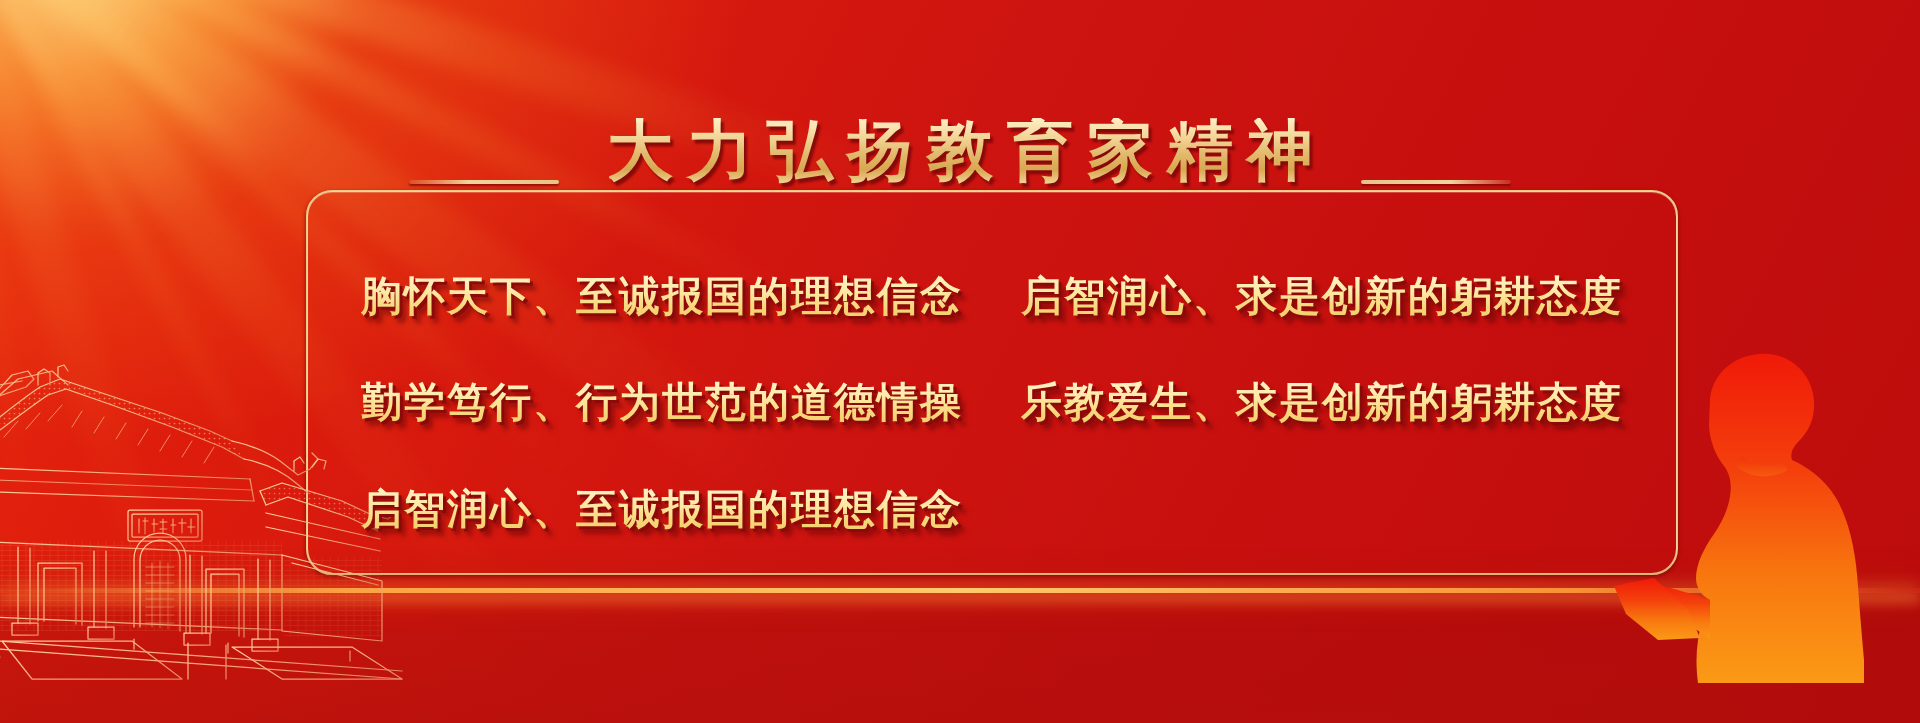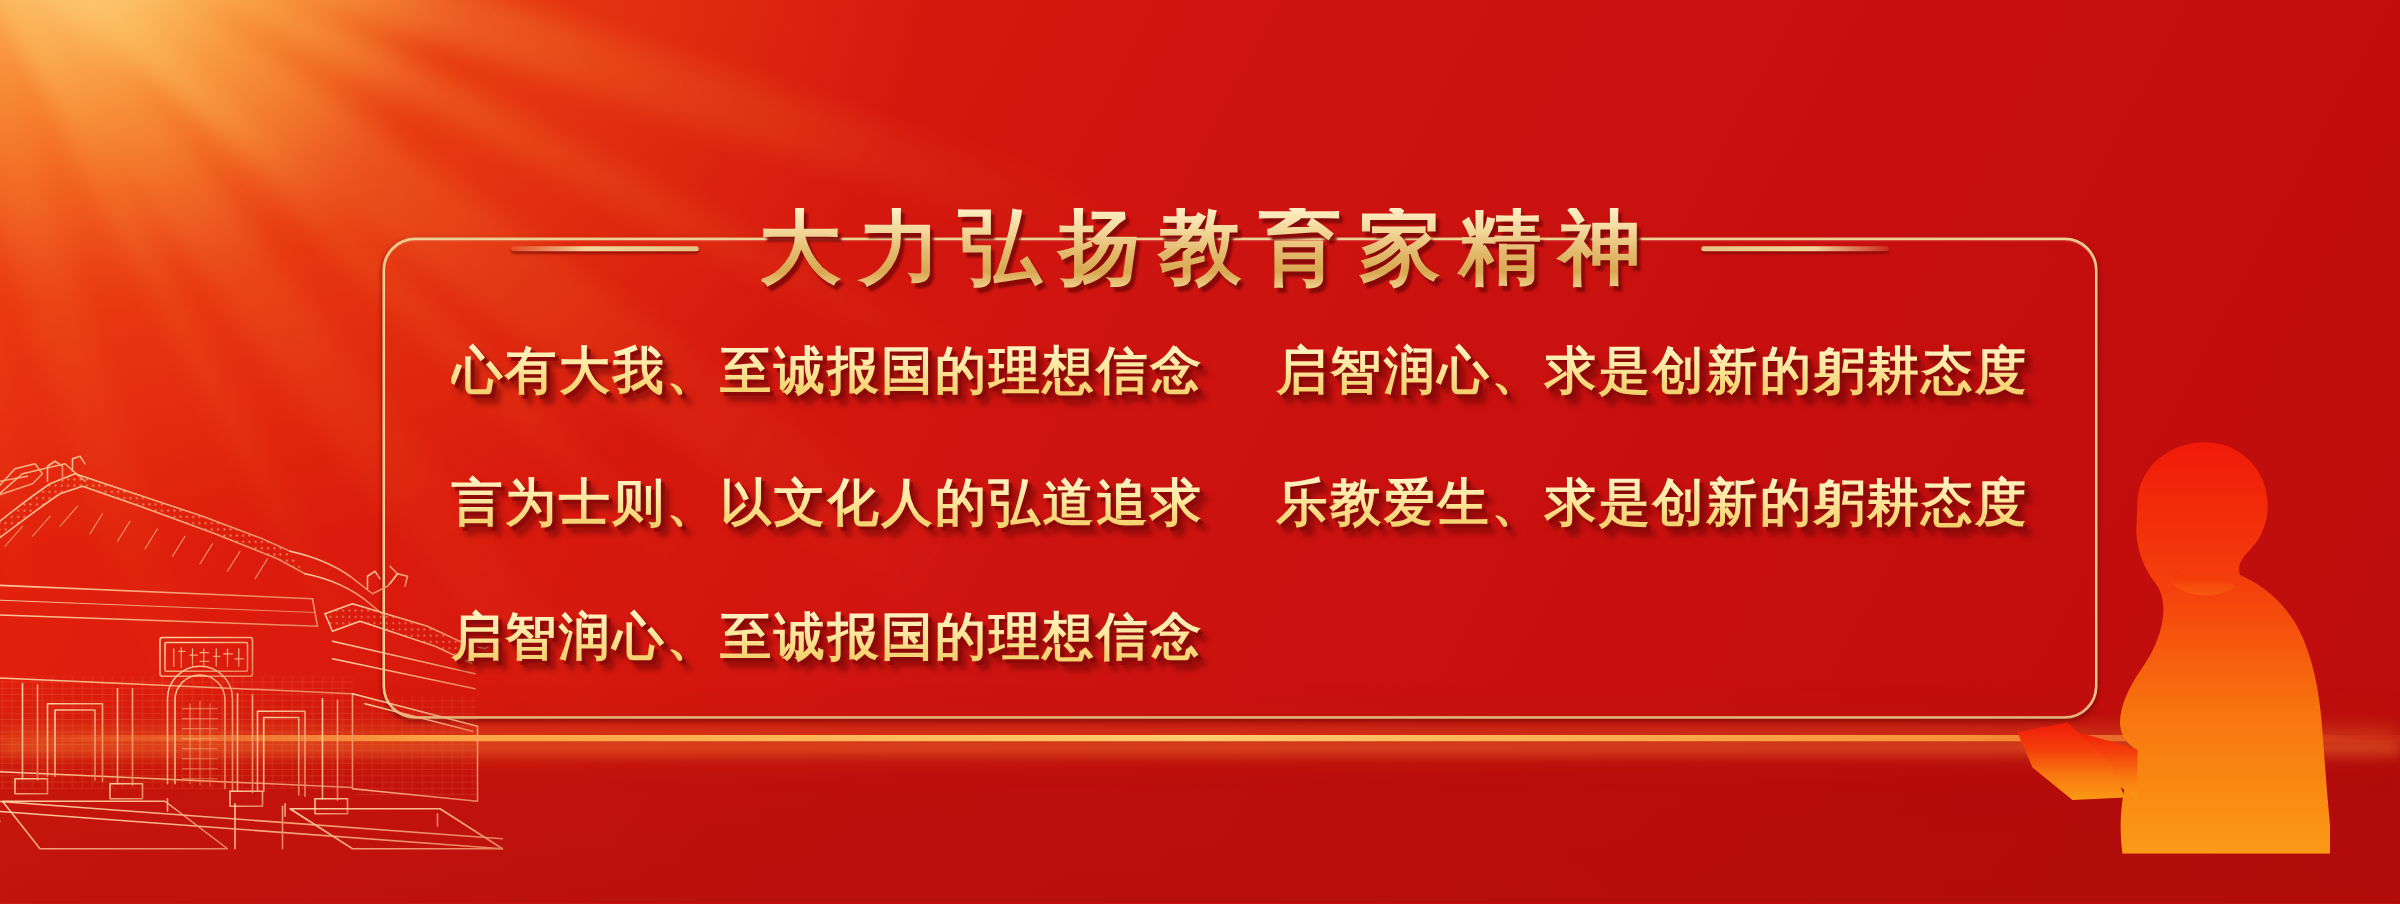"大力弘扬教育家精神" .title-row { align-items: center -> flex-end; margin-top: 48px -> none }
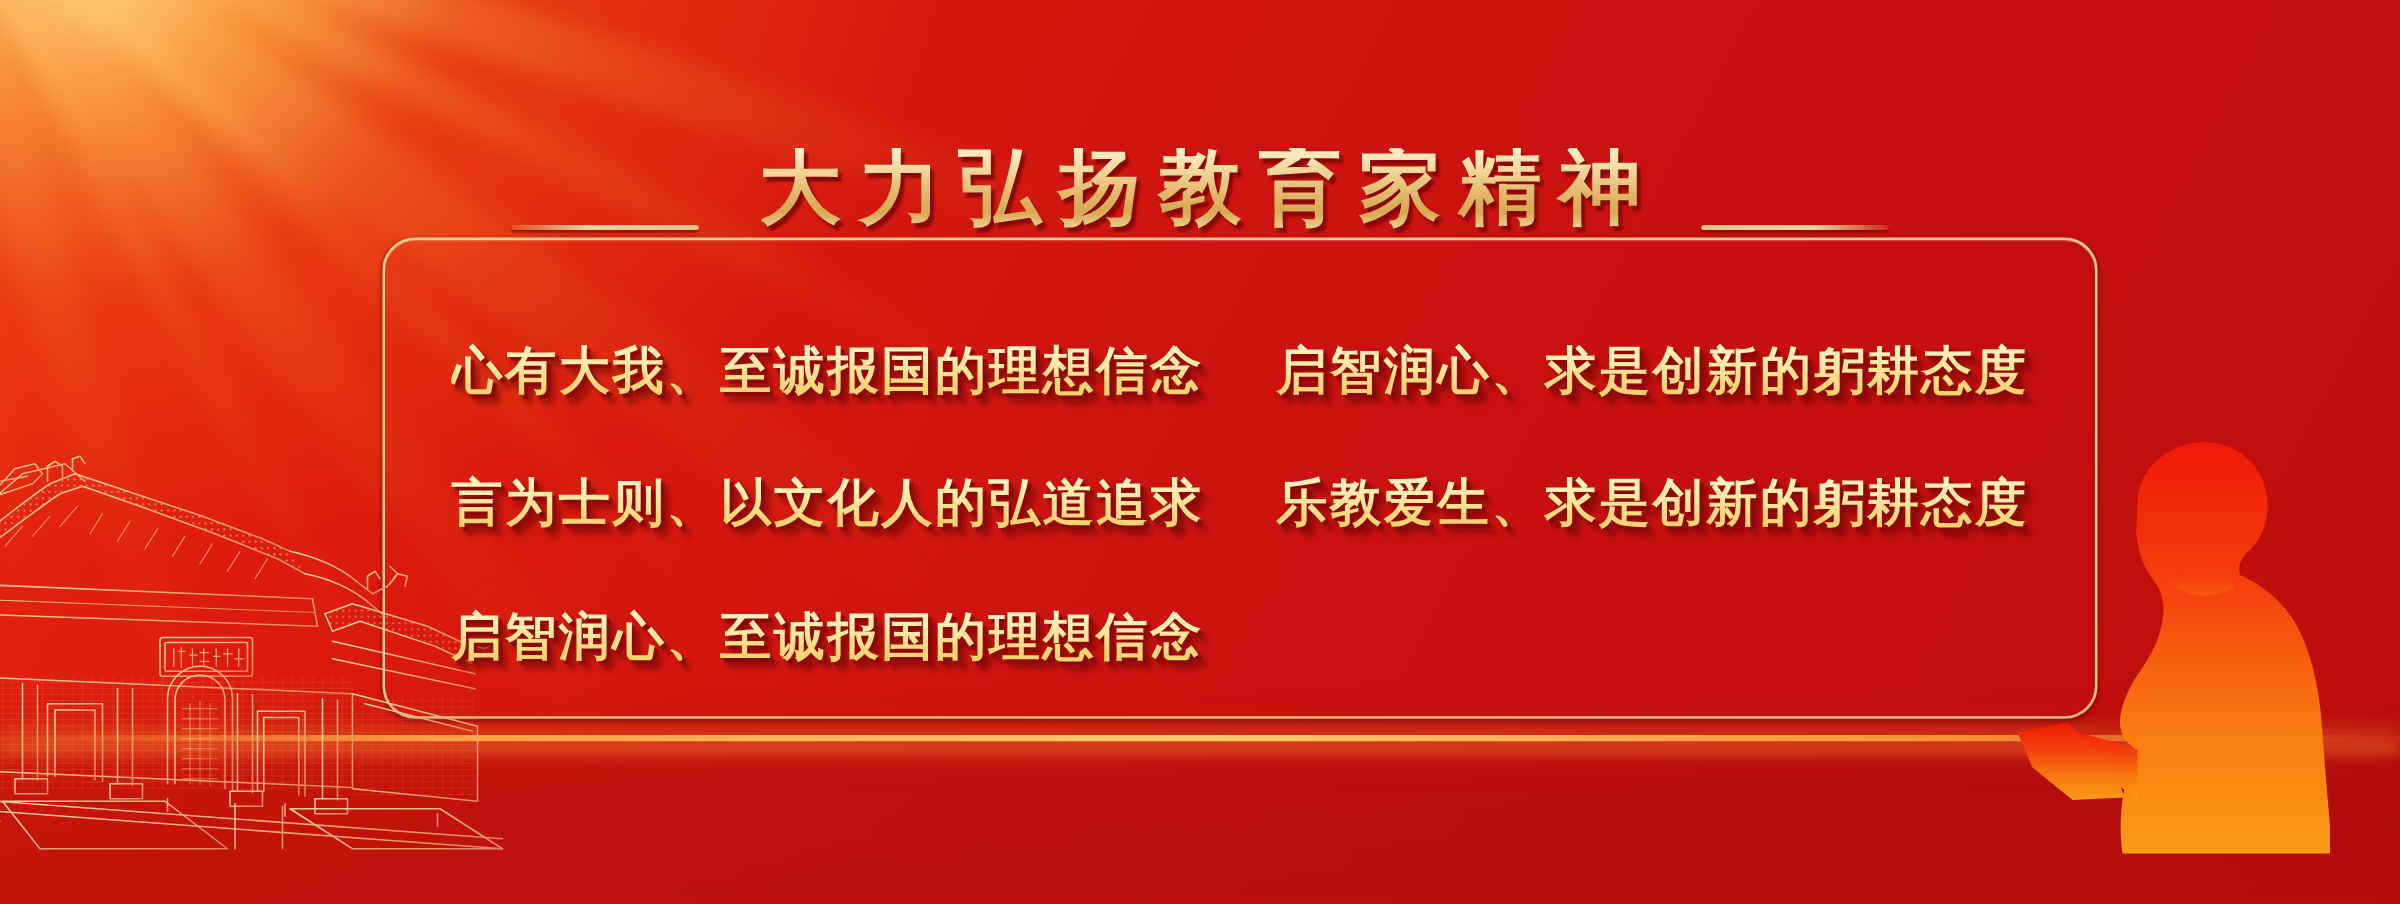"心有大我、至诚报国的理想信念" div.slogan { text: 心有大我 -> 胸怀天下 }
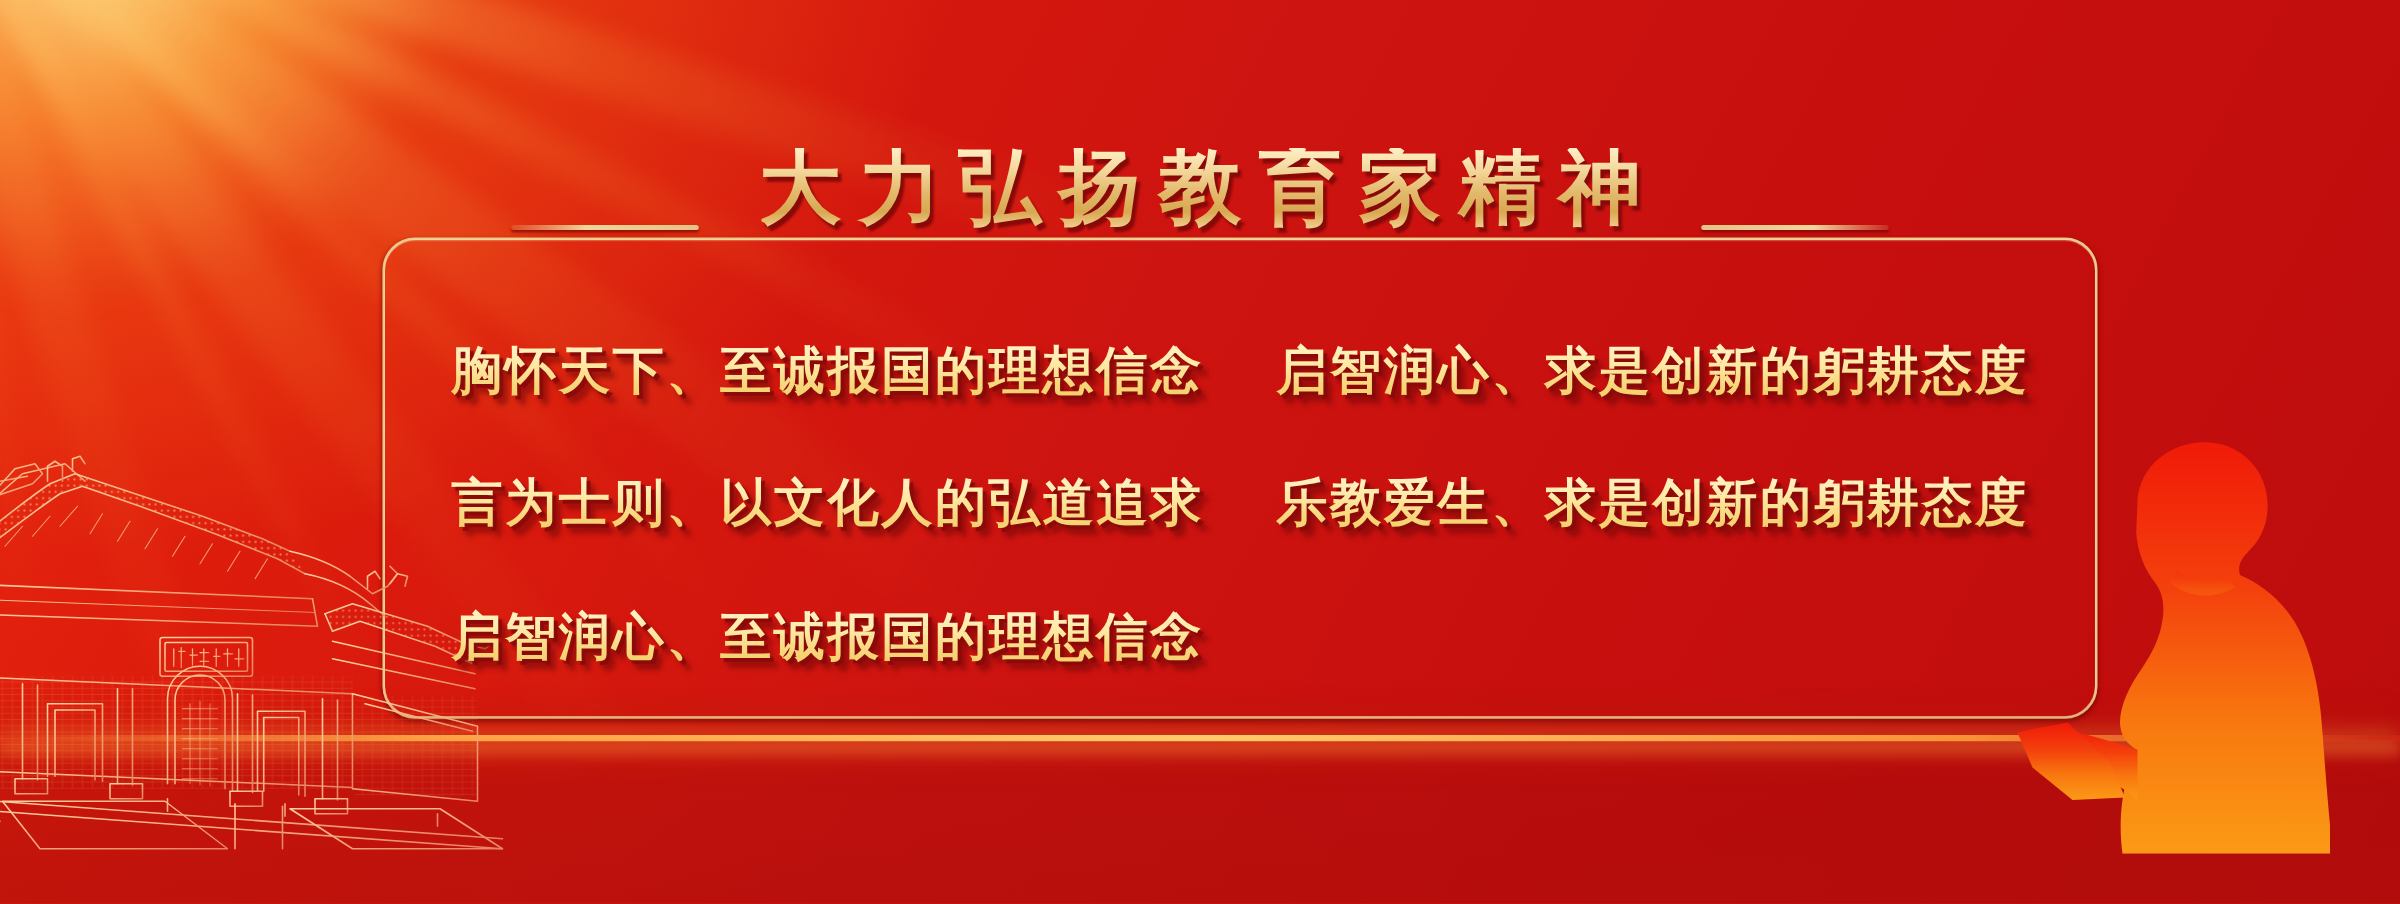"言为士则、以文化人的弘道追求" div.slogan { text: 言为士则、以文化人的弘道追求 -> 勤学笃行、行为世范的道德情操 }
